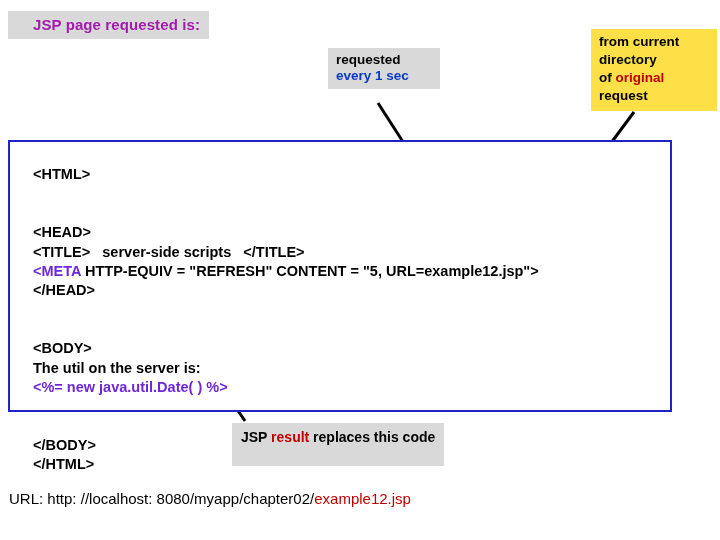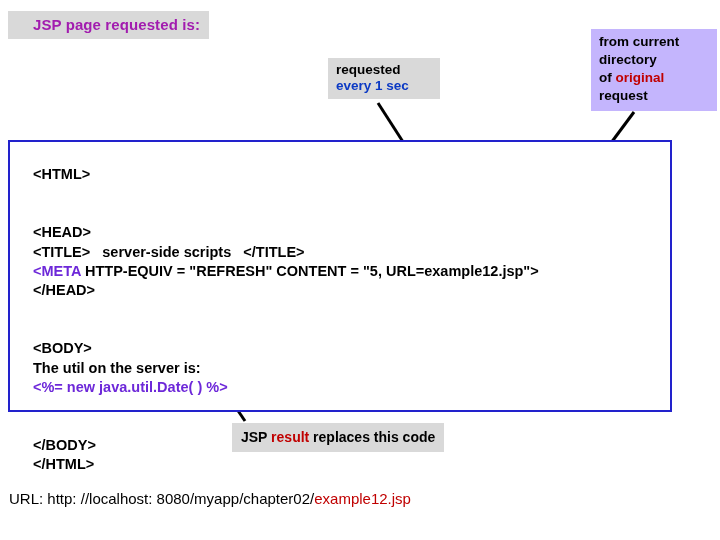"from current" #origin-note { background: #c4b5fd -> #fde047 }
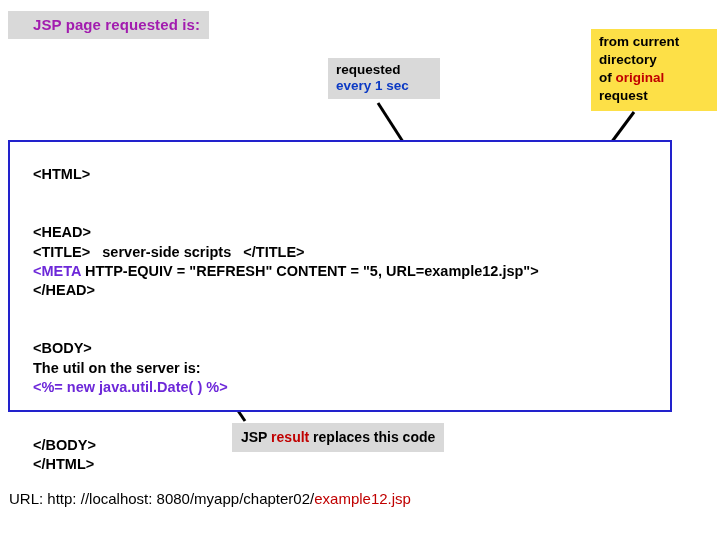"requested" #refresh-note { top: 58px -> 48px }
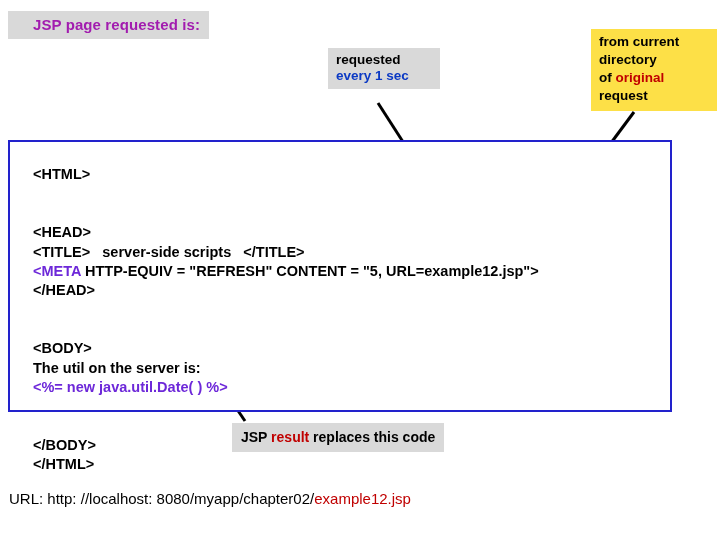"JSP result replaces this code" #result-note { padding: 5px 9px 6px 9px -> 5px 9px 20px 9px }
